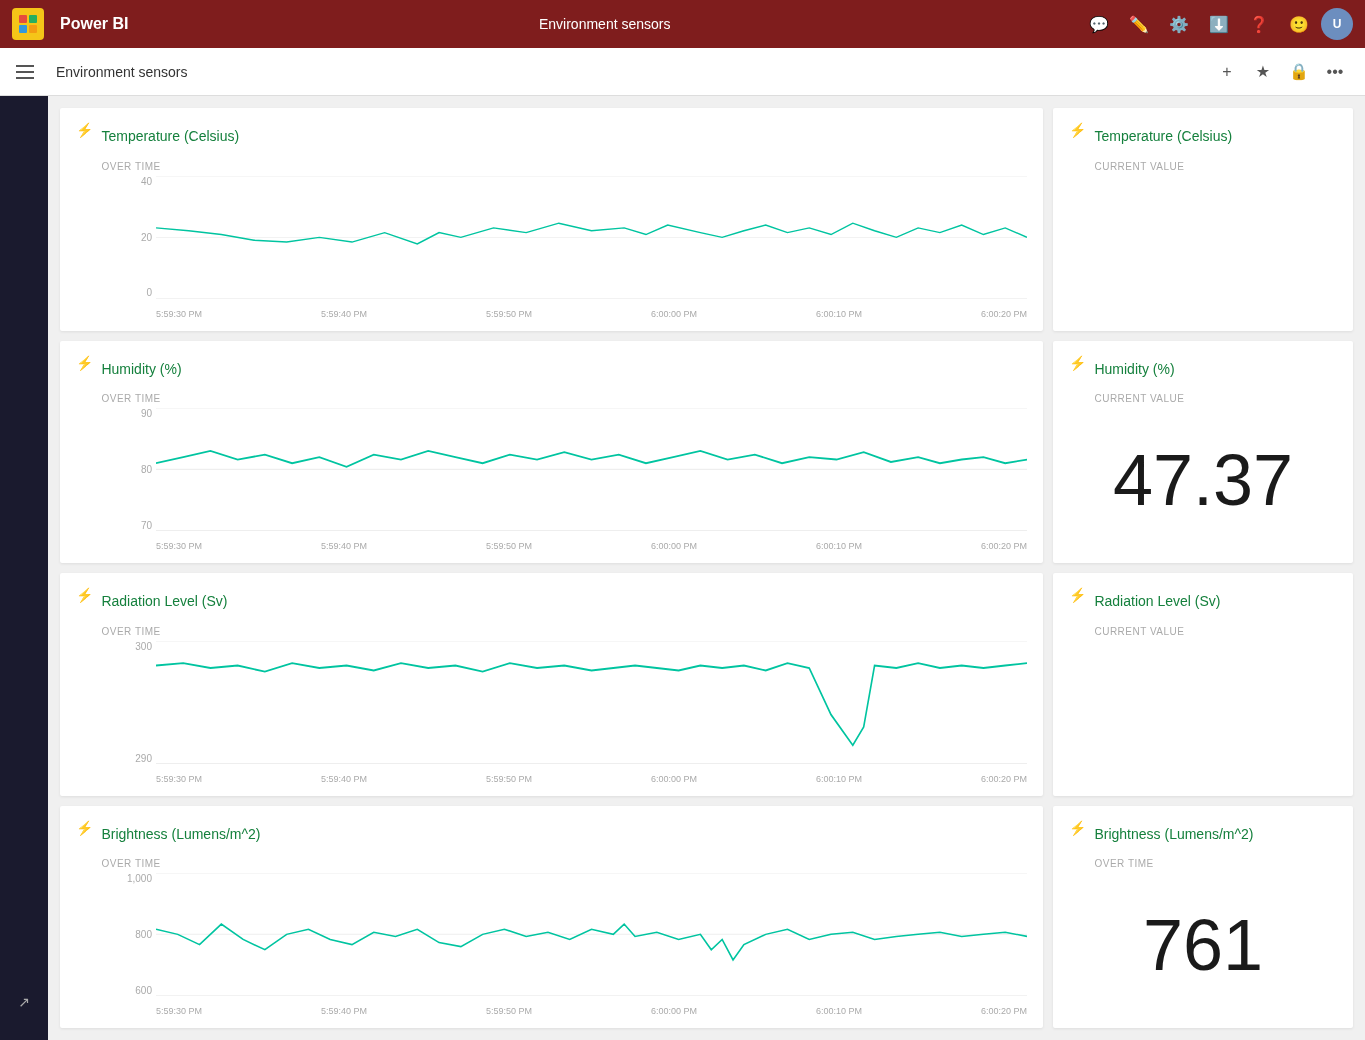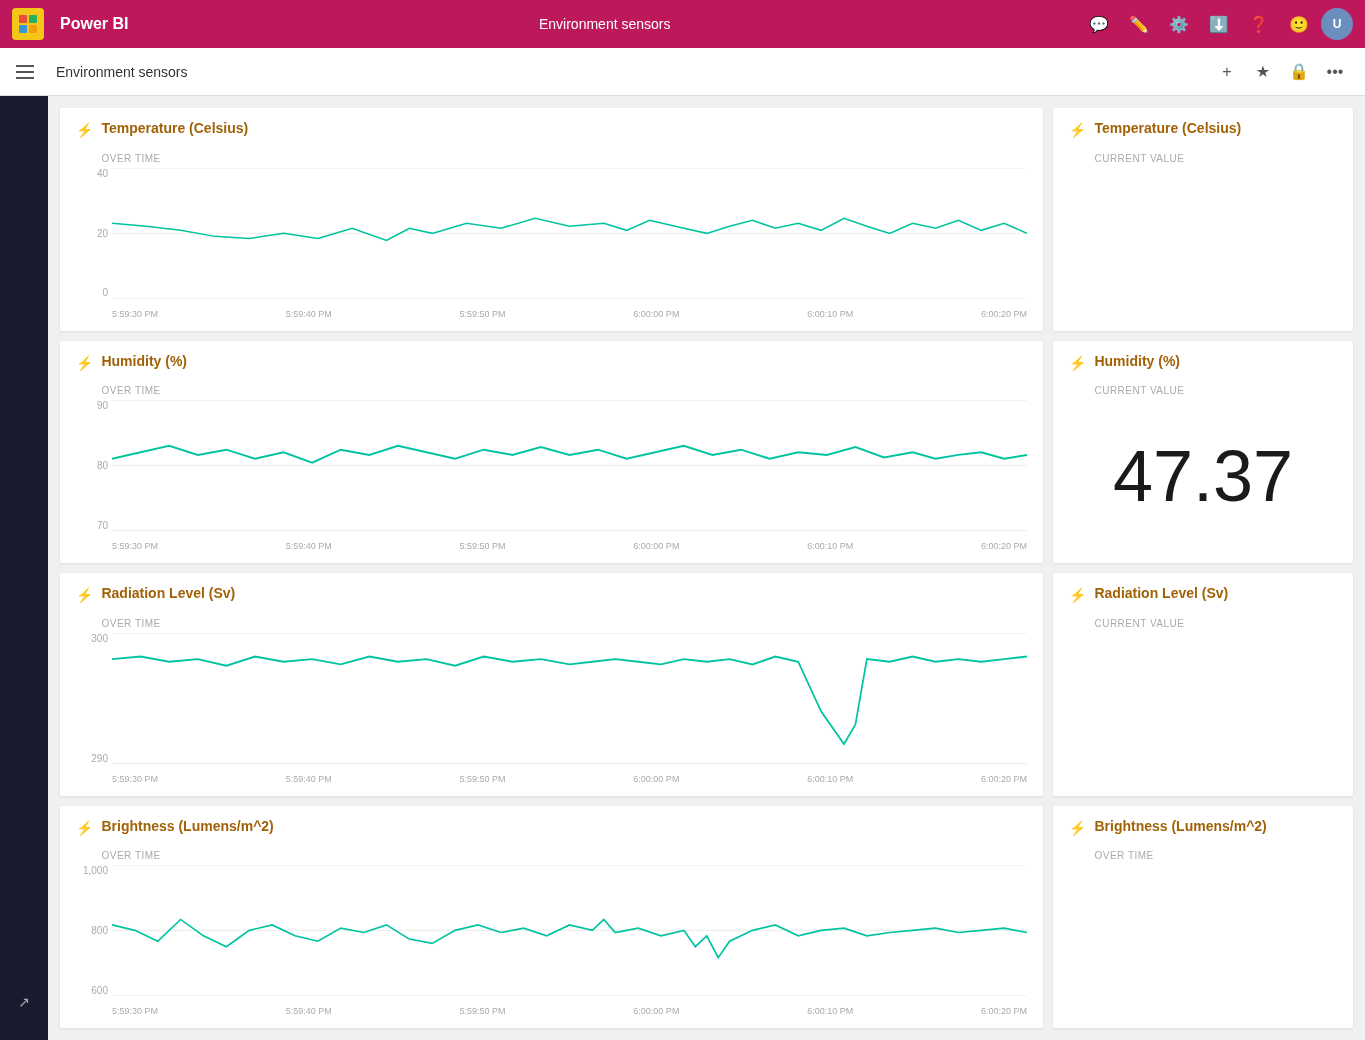"Power BI" .topbar { background: #be185d -> #7f1d1d }
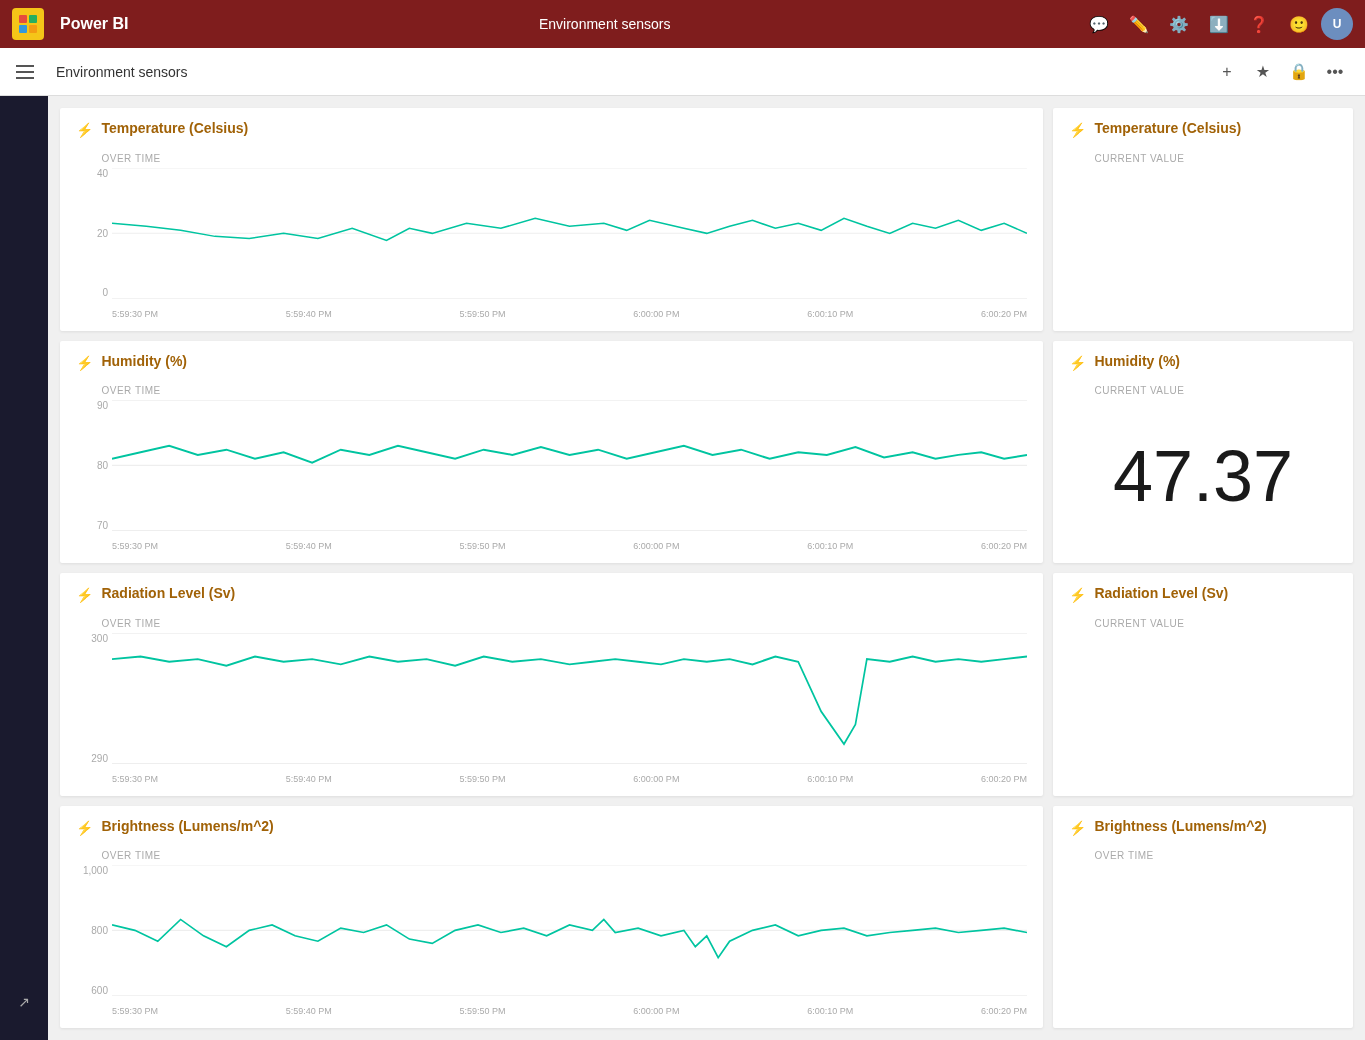"Temperature (Celsius)" .card-title { color: #a16207 -> #15803d; font-weight: 700 -> 400; margin-top: none -> 8px }
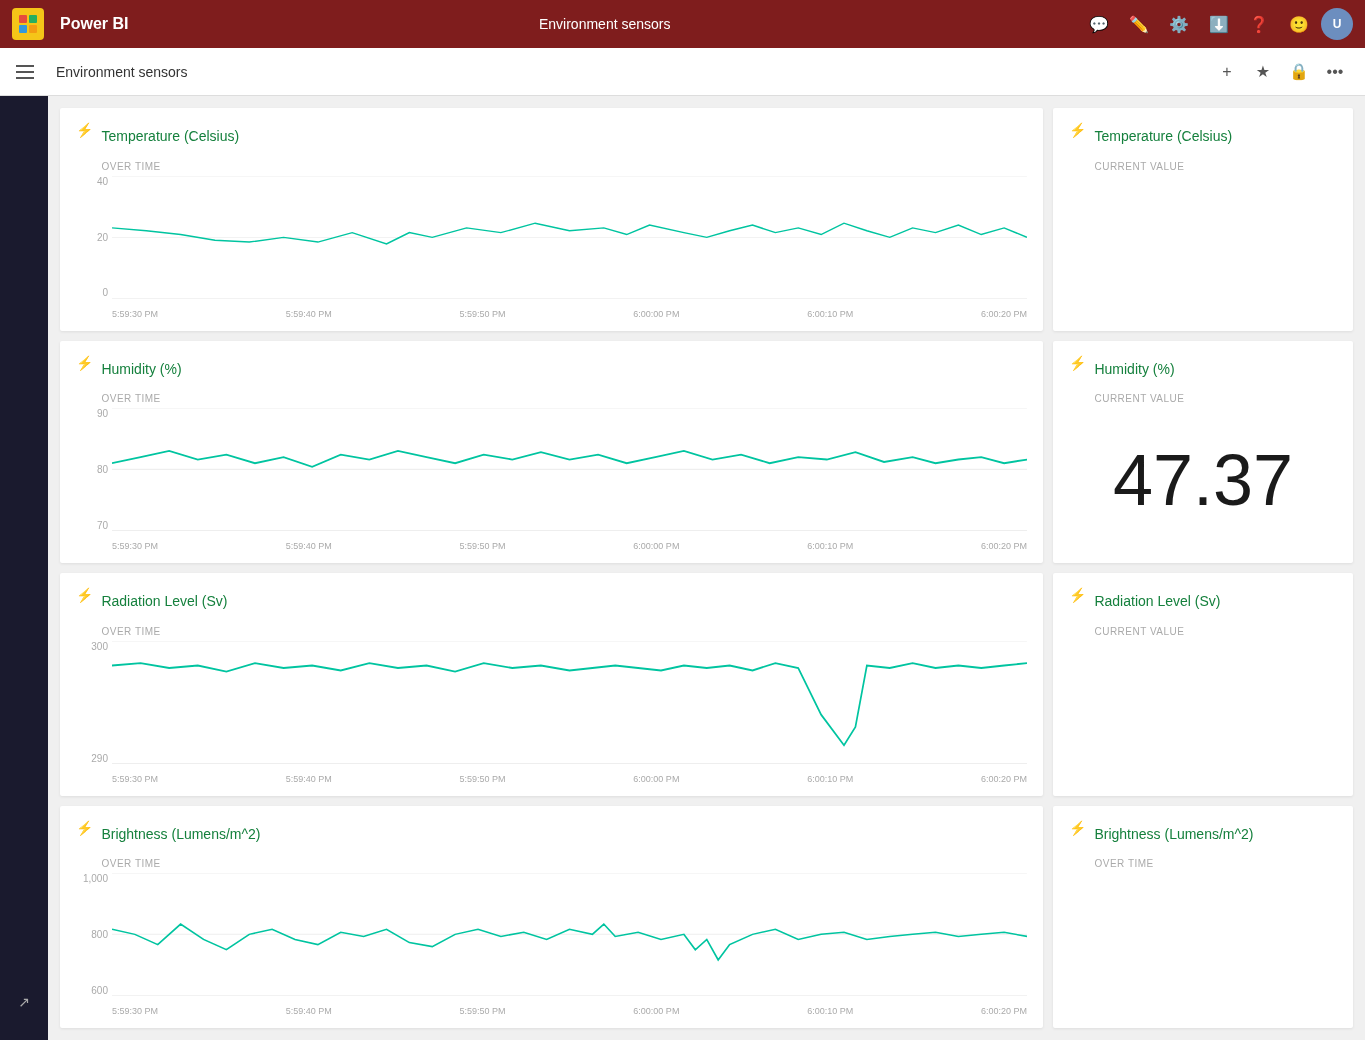"40" .chart-area { margin-left: none -> 44px }
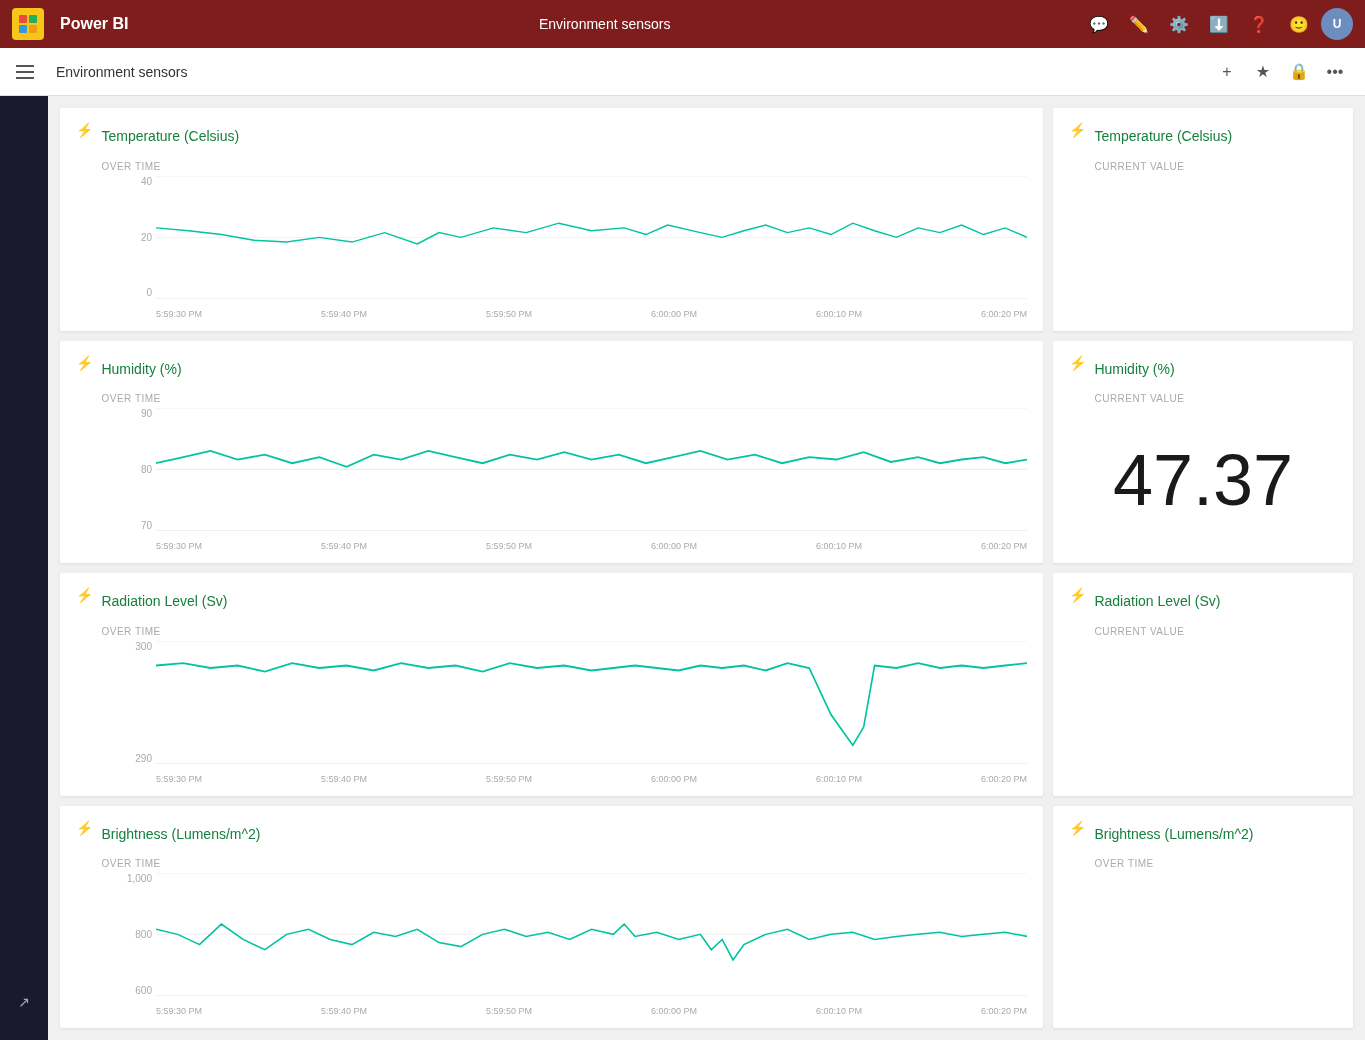"761" div.value-display { html: none -> <div> <span>761</span> </div> }
